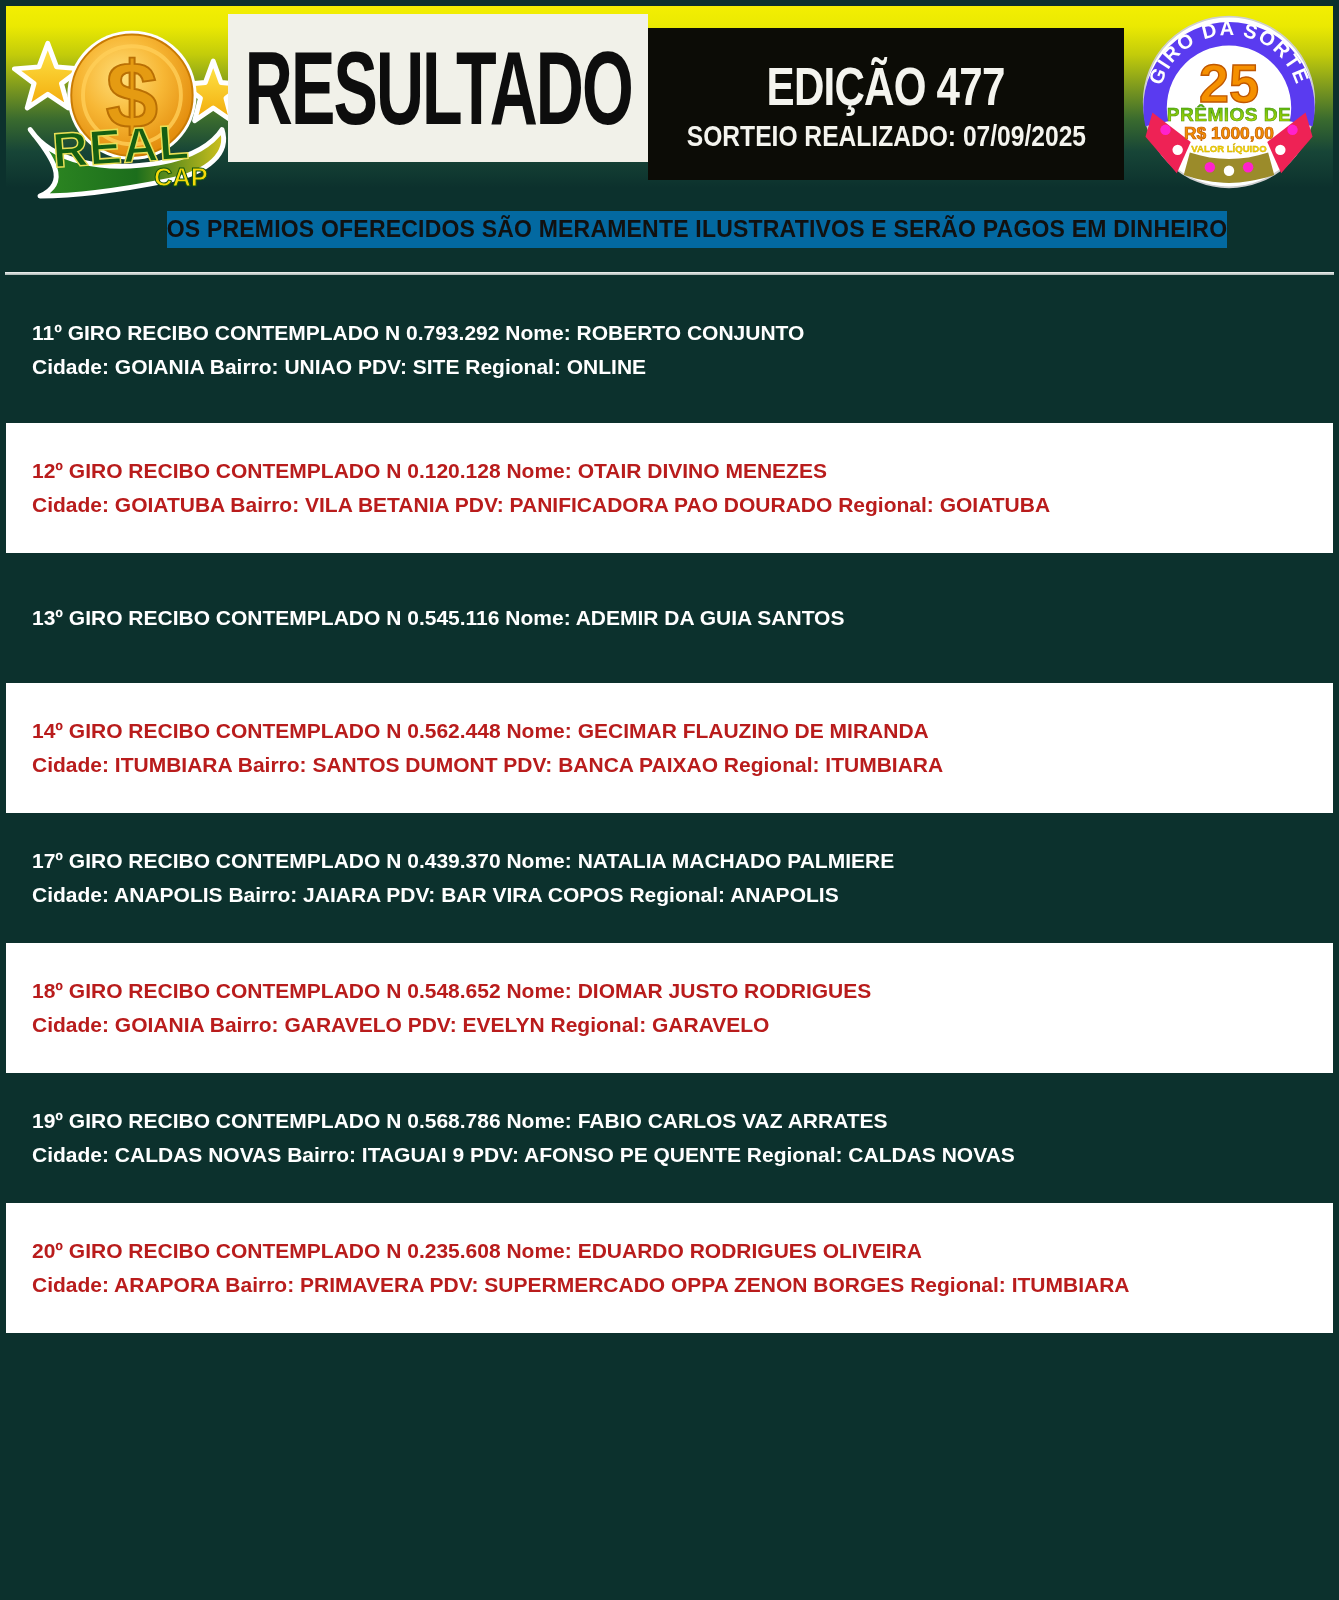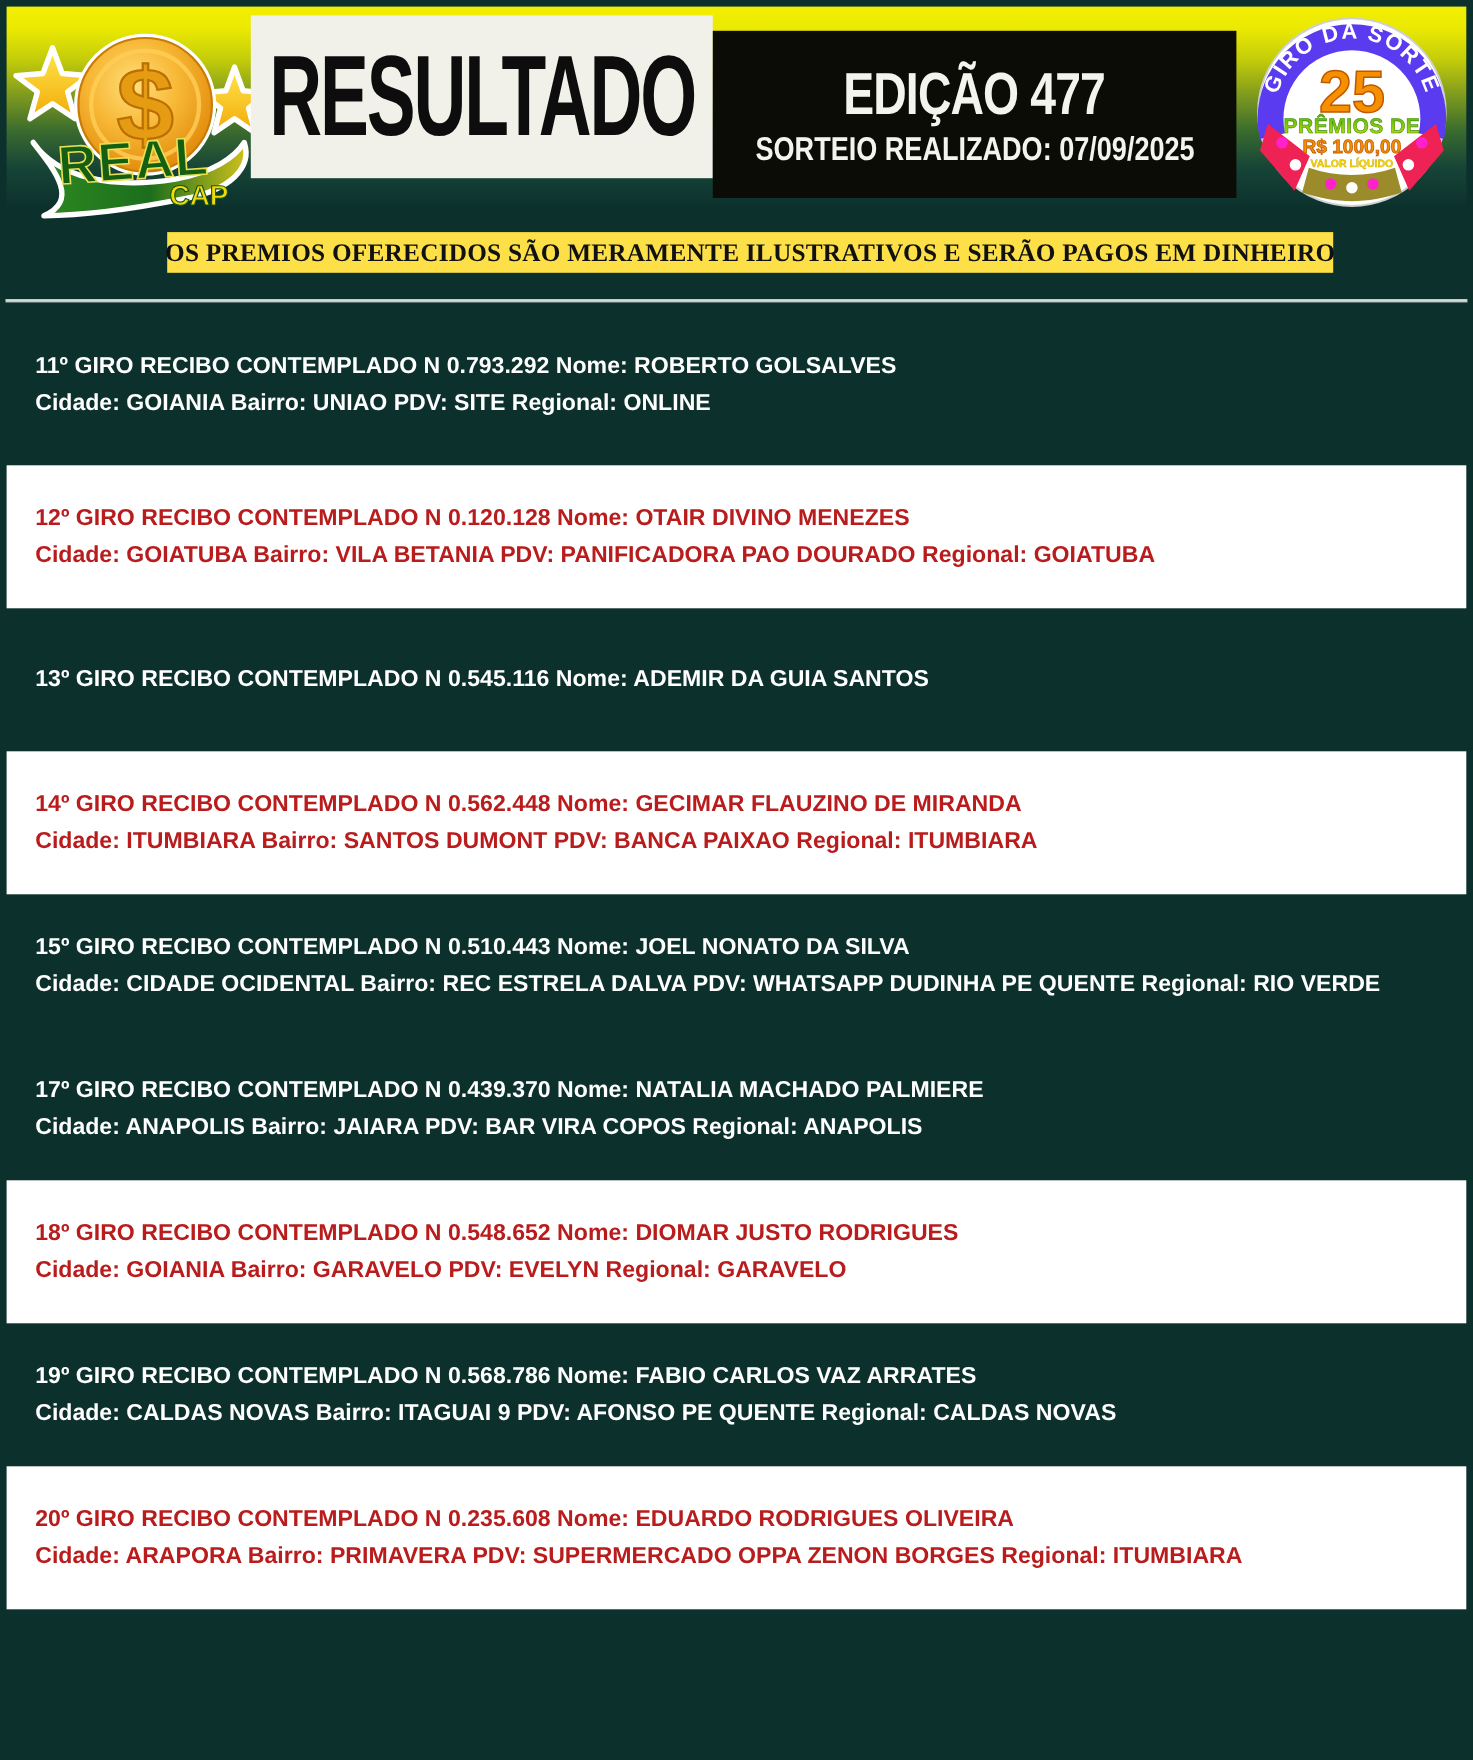"OS PREMIOS OFERECIDOS SÃO MERAMENTE" .disclaimer { background: #fde047 -> #0369a1; font-family: Liberation Serif, serif -> none; left: 152px -> 167px }
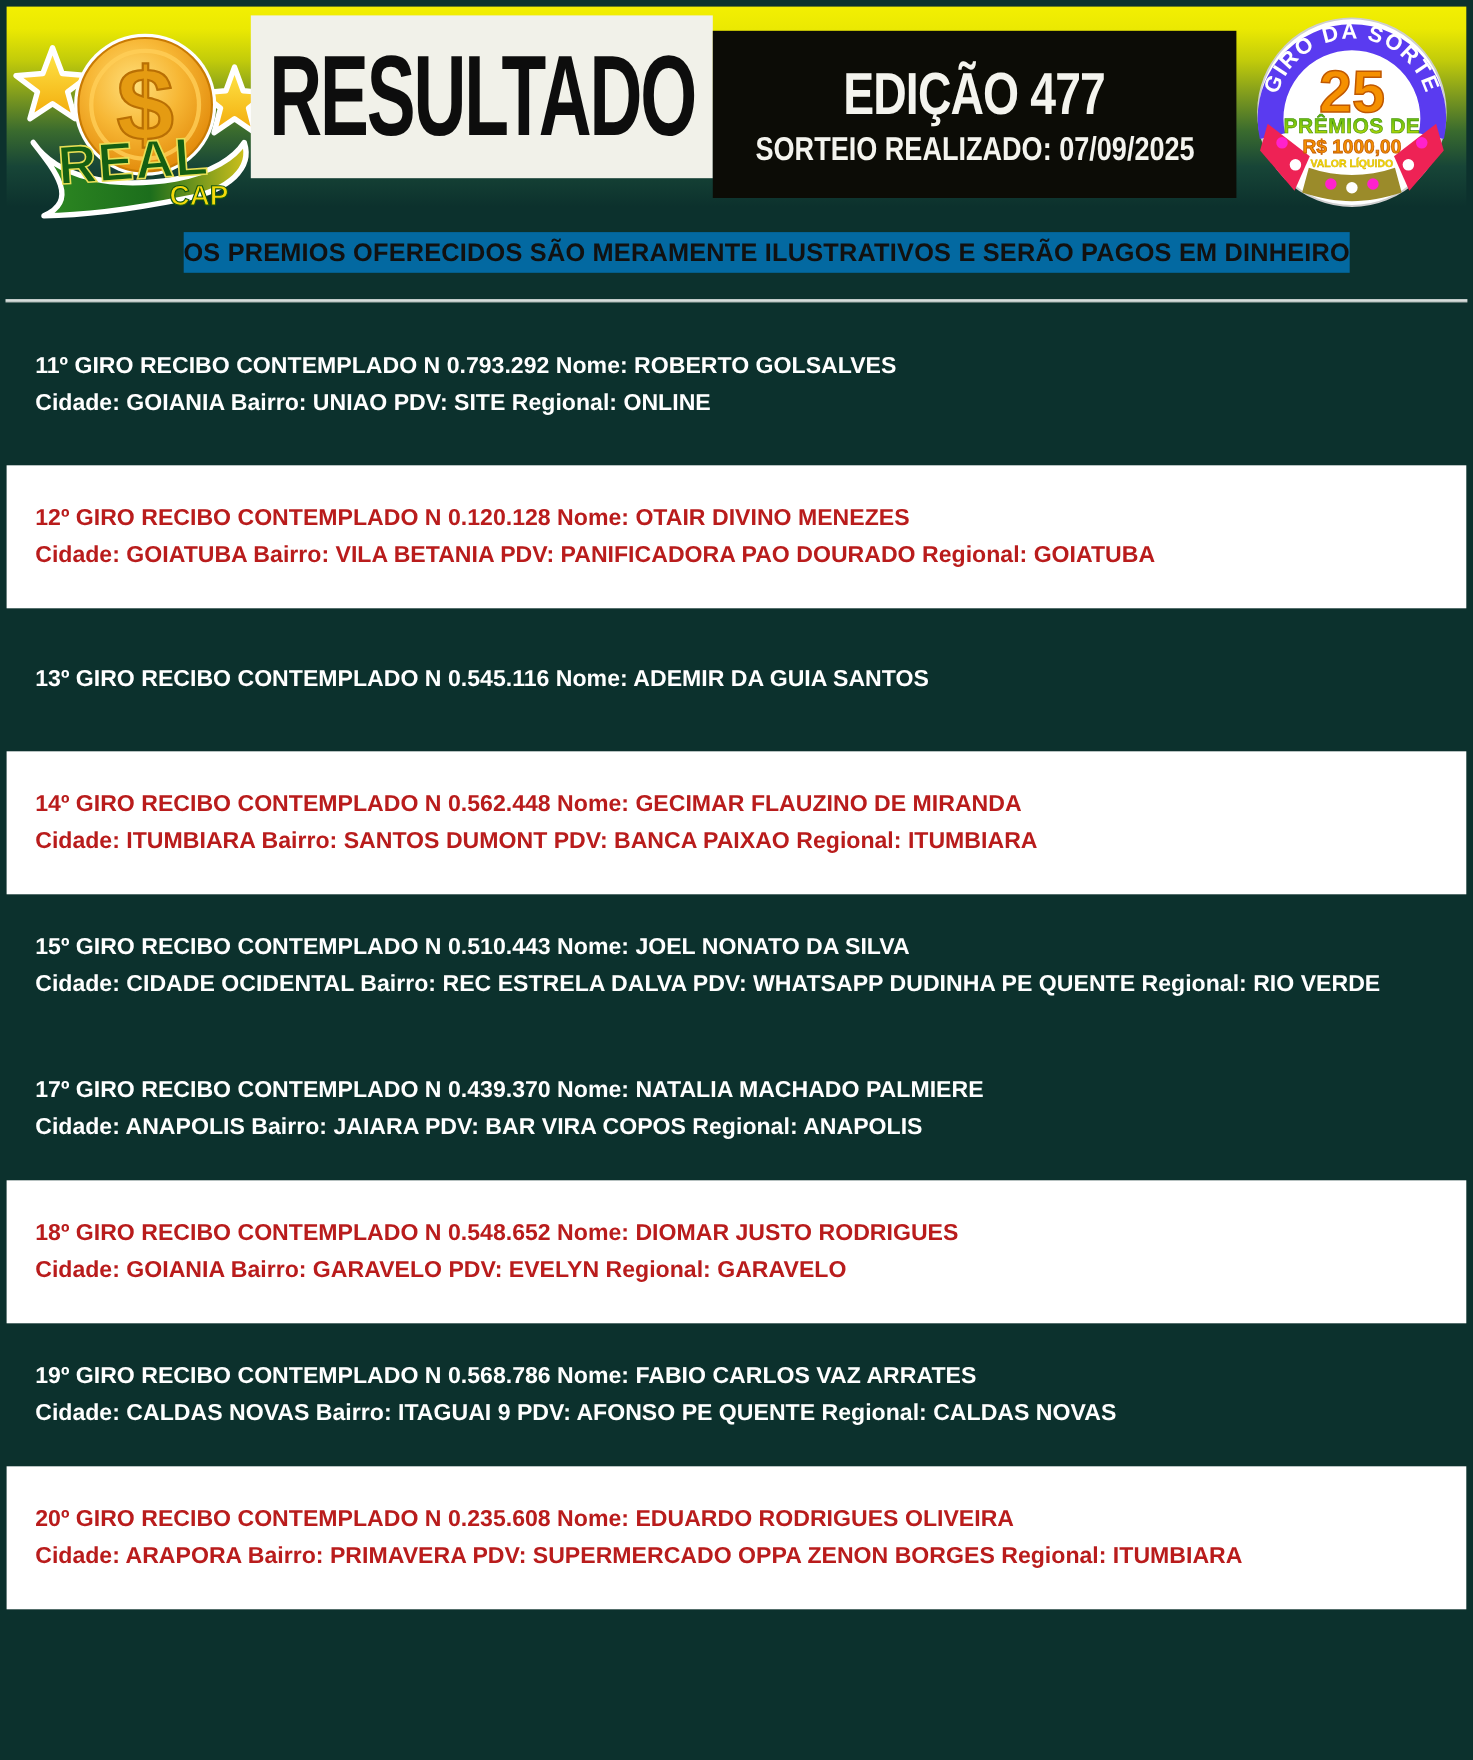"11º GIRO RECIBO CONTEMPLADO N" div { text: GOLSALVES -> CONJUNTO }
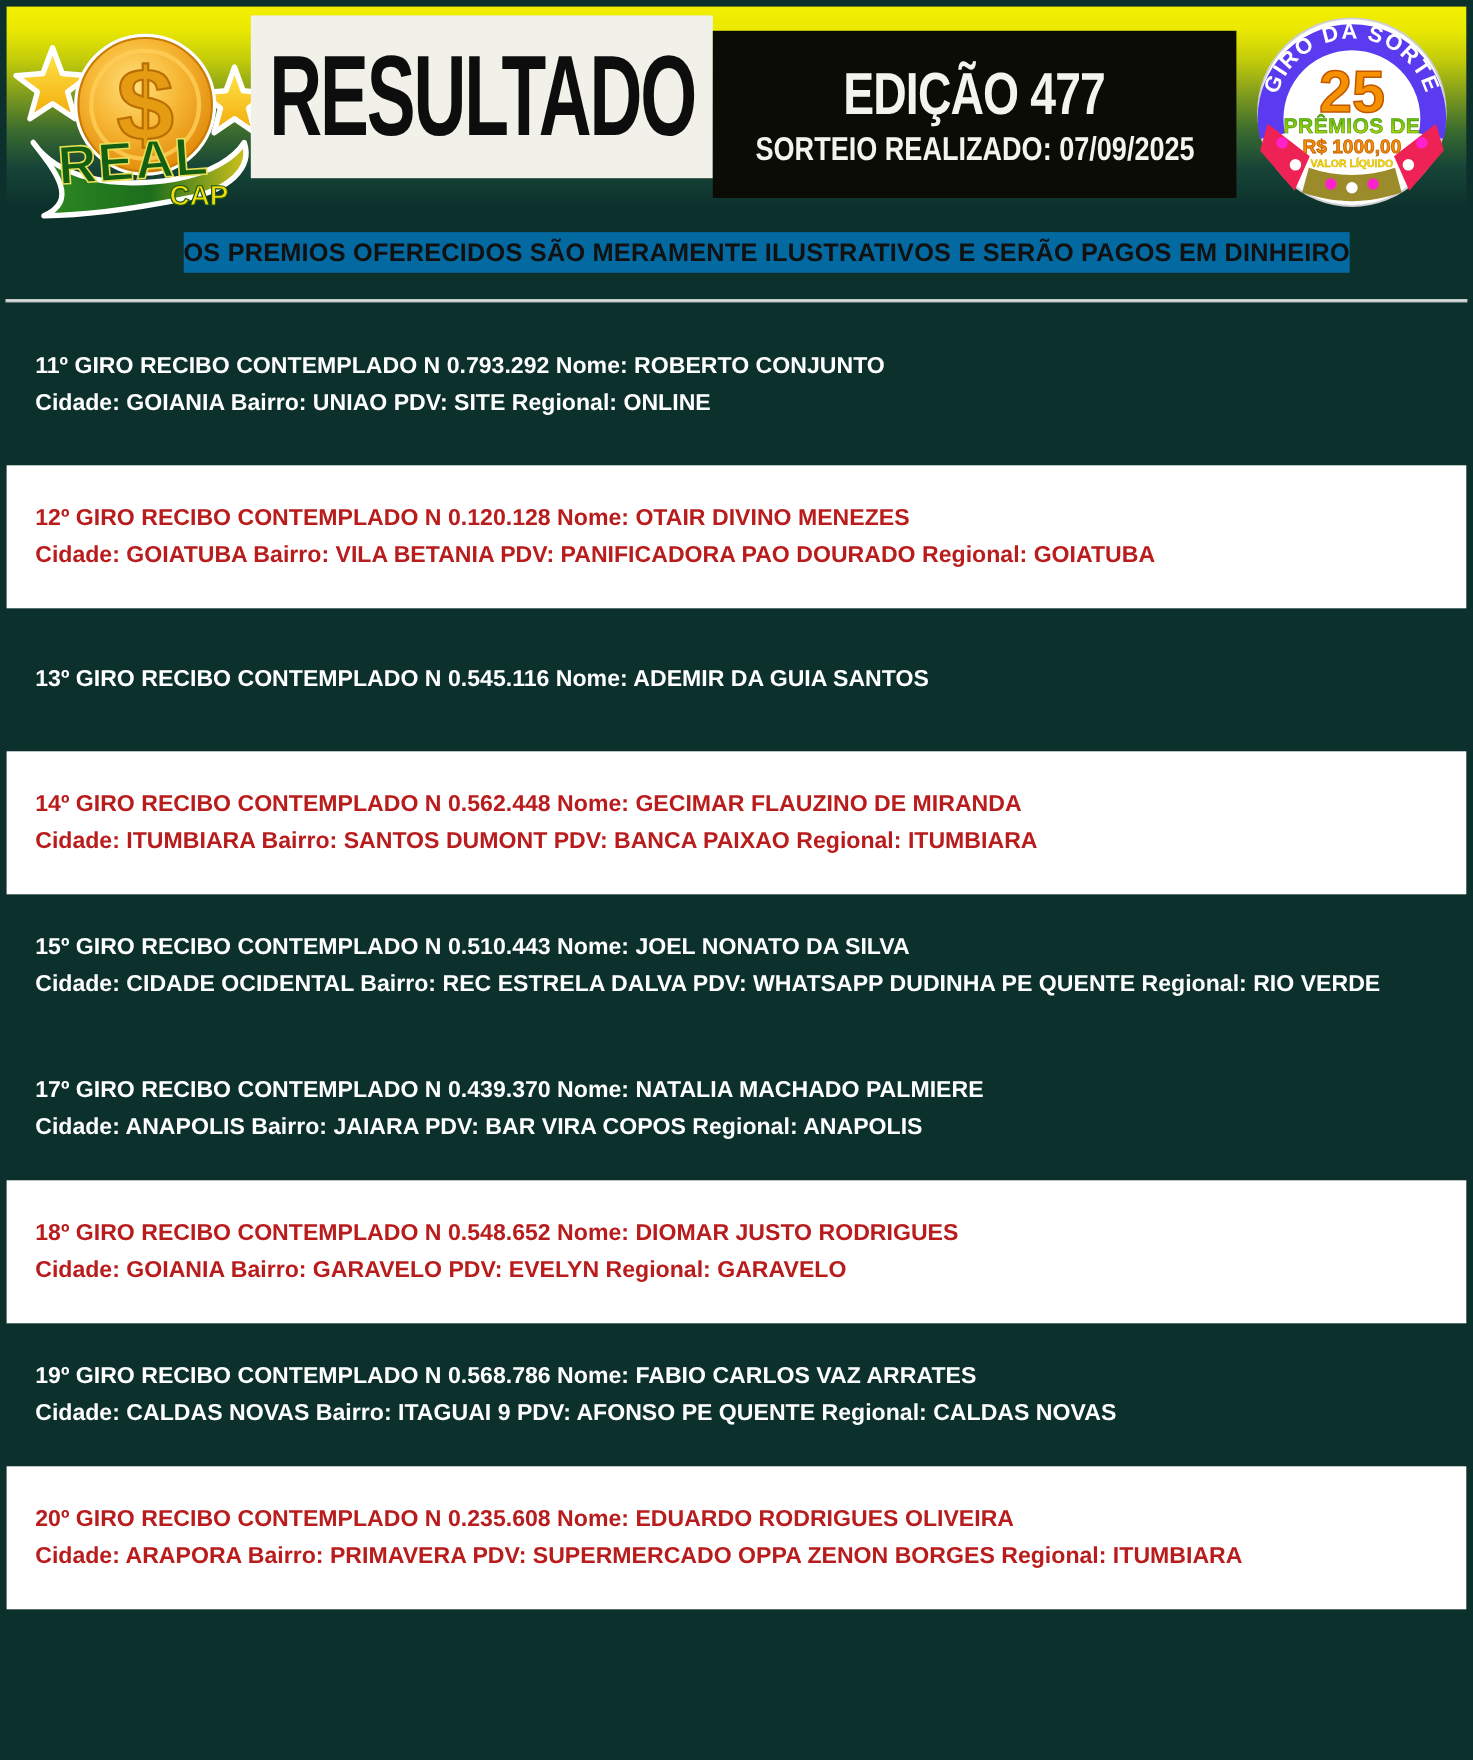"15º GIRO RECIBO CONTEMPLADO N" div.row { html: <div> <div>15º GIRO RECIBO CONTEMPLADO N 0.510.443 Nome: JOEL NONATO DA SILVA</div> <div>Cidade: CIDADE OCIDENTAL Bairro: REC ESTRELA DALVA PDV: WHATSAPP DUDINHA PE QUENTE Regional: RIO VERDE</div> </div> -> none }
